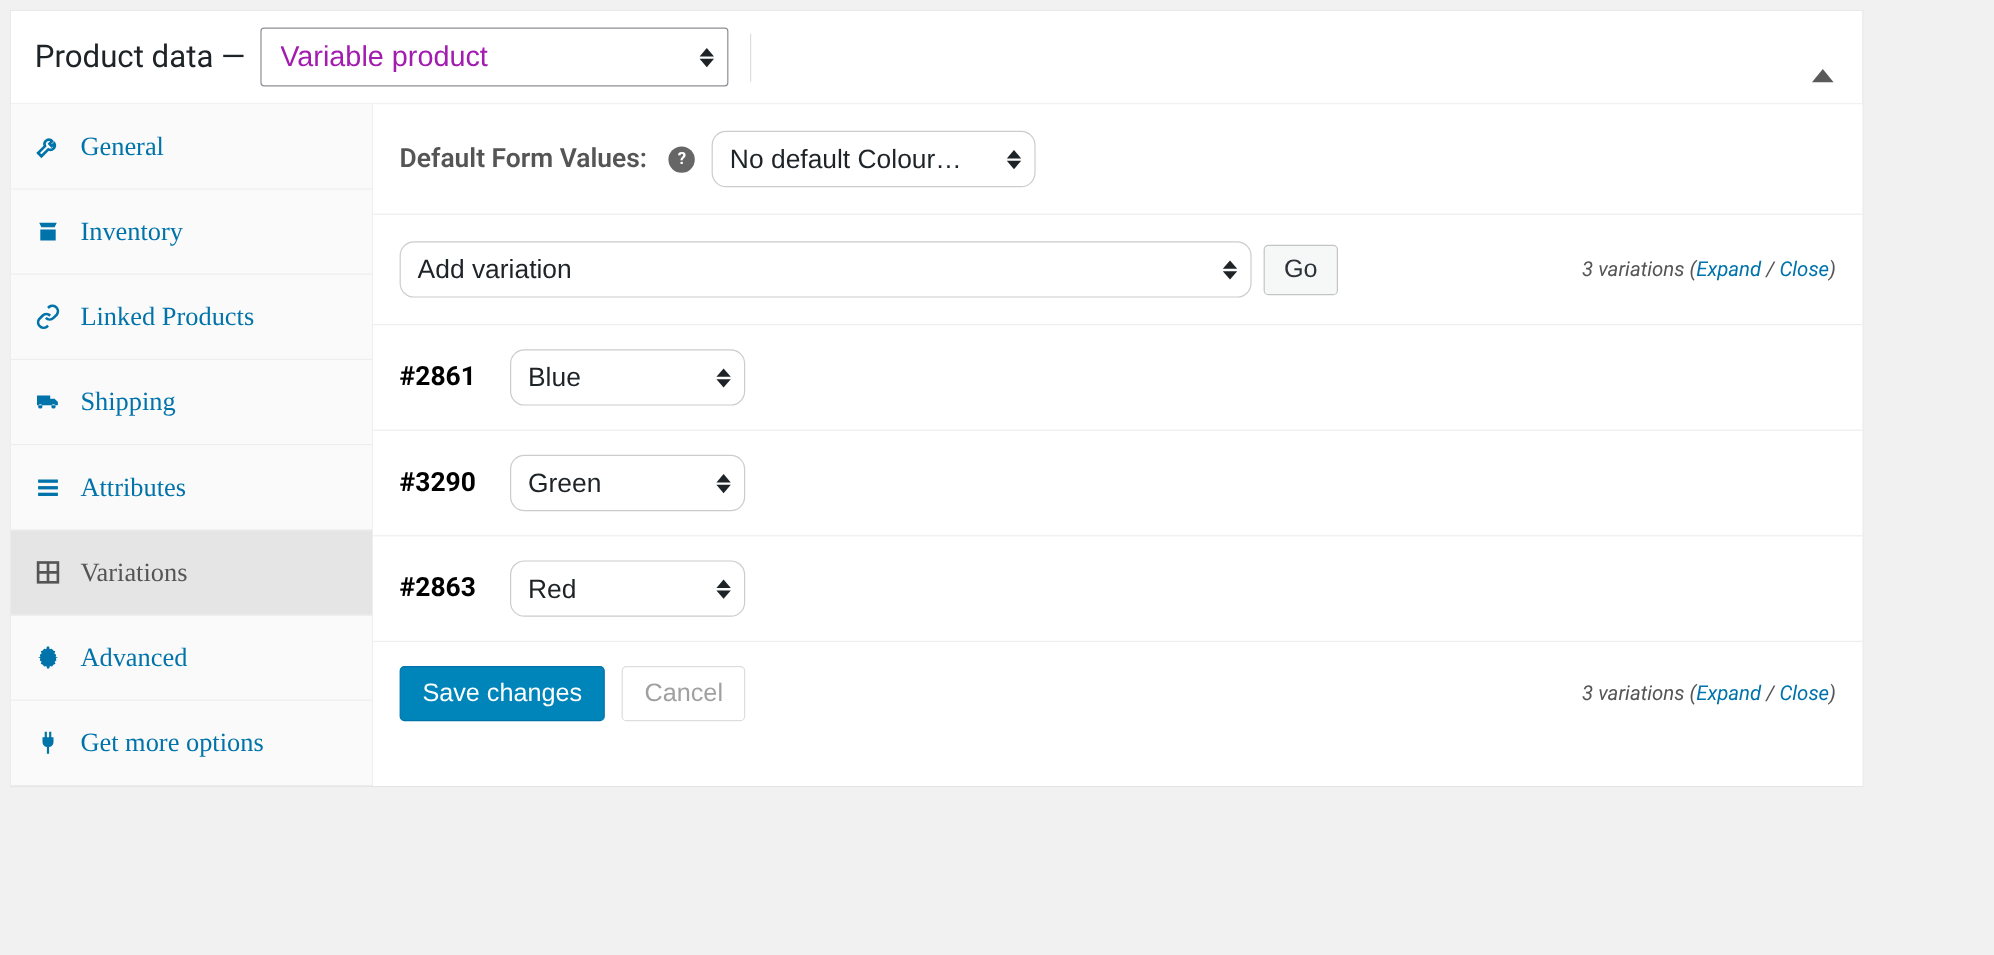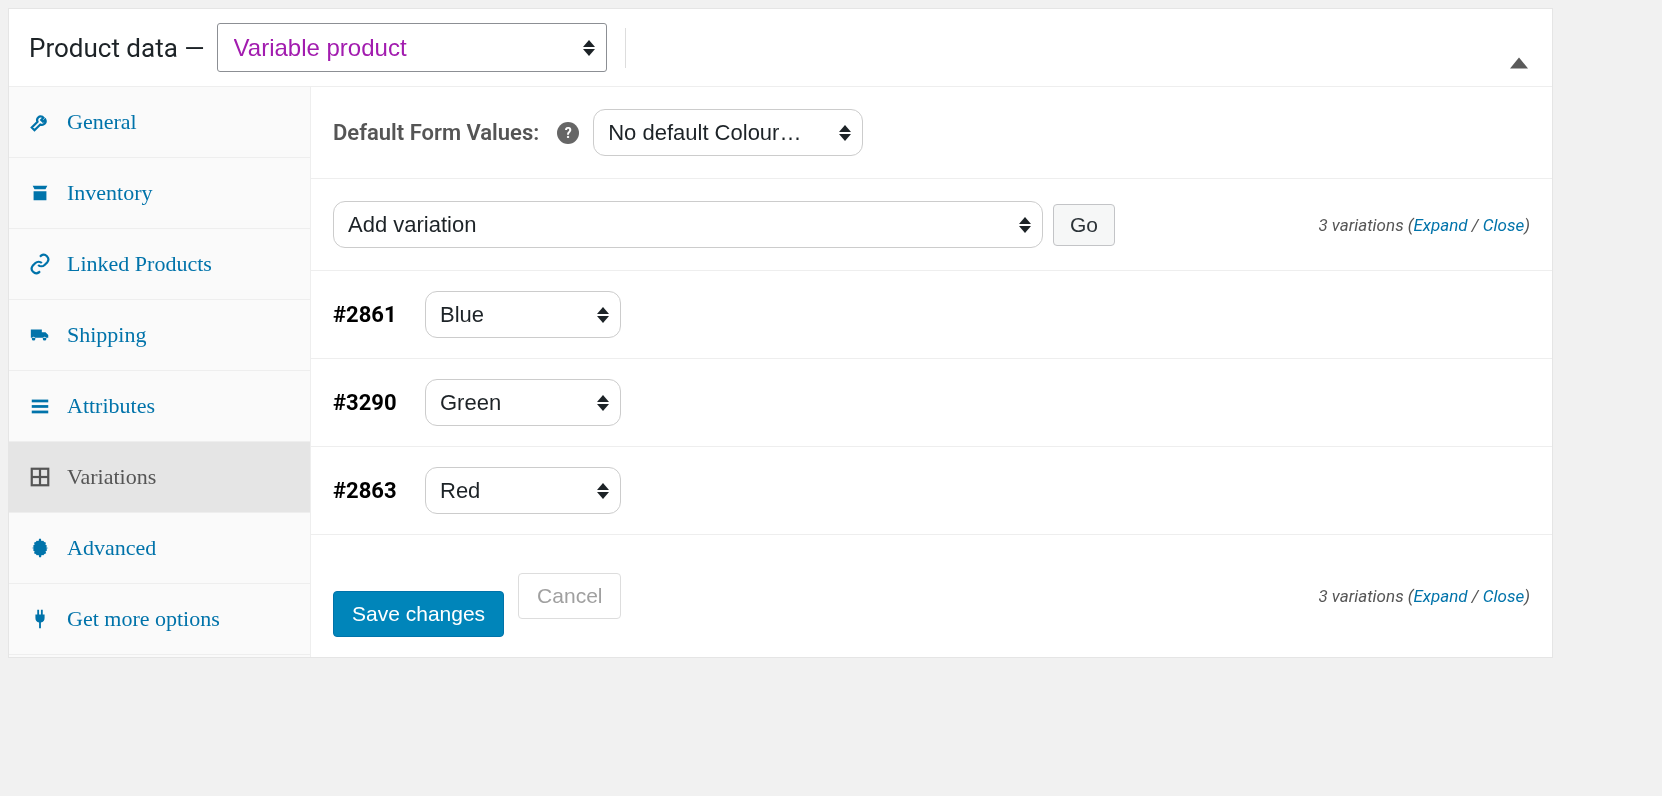"Save changes" .btn-primary { margin-top: 36px -> none }
